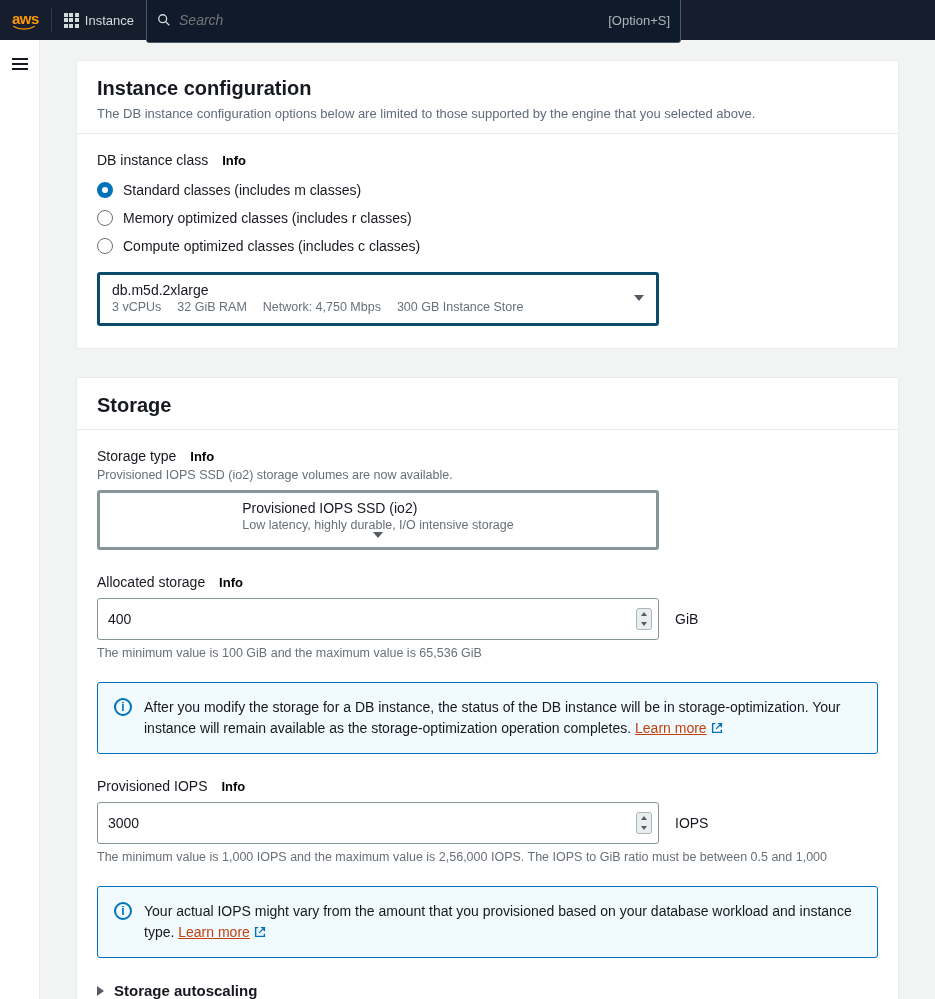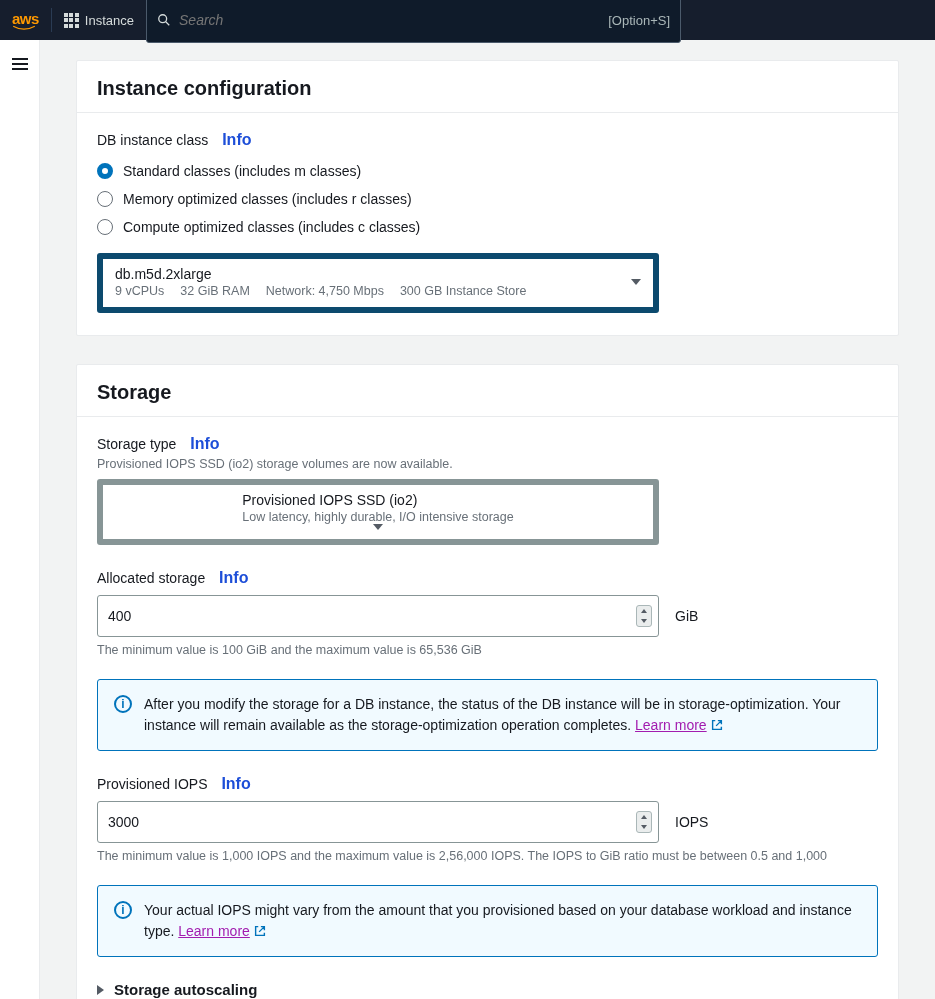"The DB instance configuration options" div.subtitle { html: none -> <div>The DB instance configuration options below are limited to those supported by the engine that you selected above.</div> }
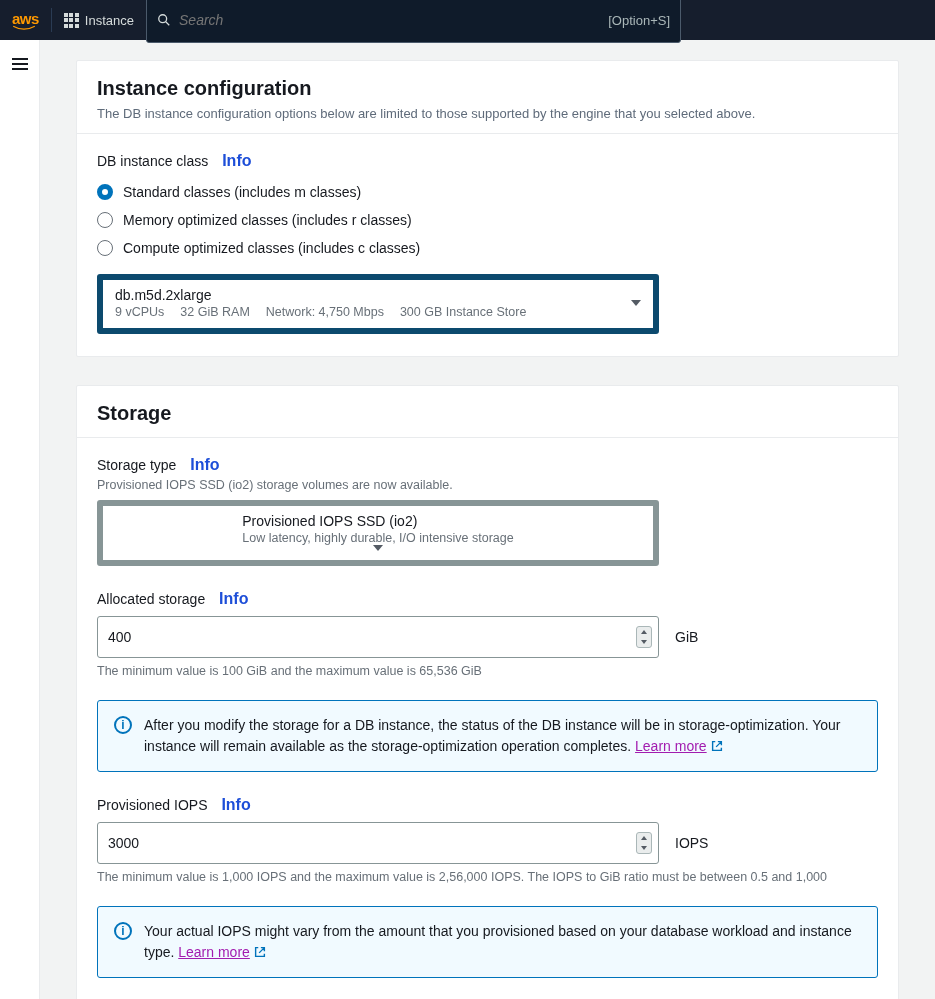"Info" .info-link { color: #1d4ed8 -> #000000; font-size: 16px -> 13px }
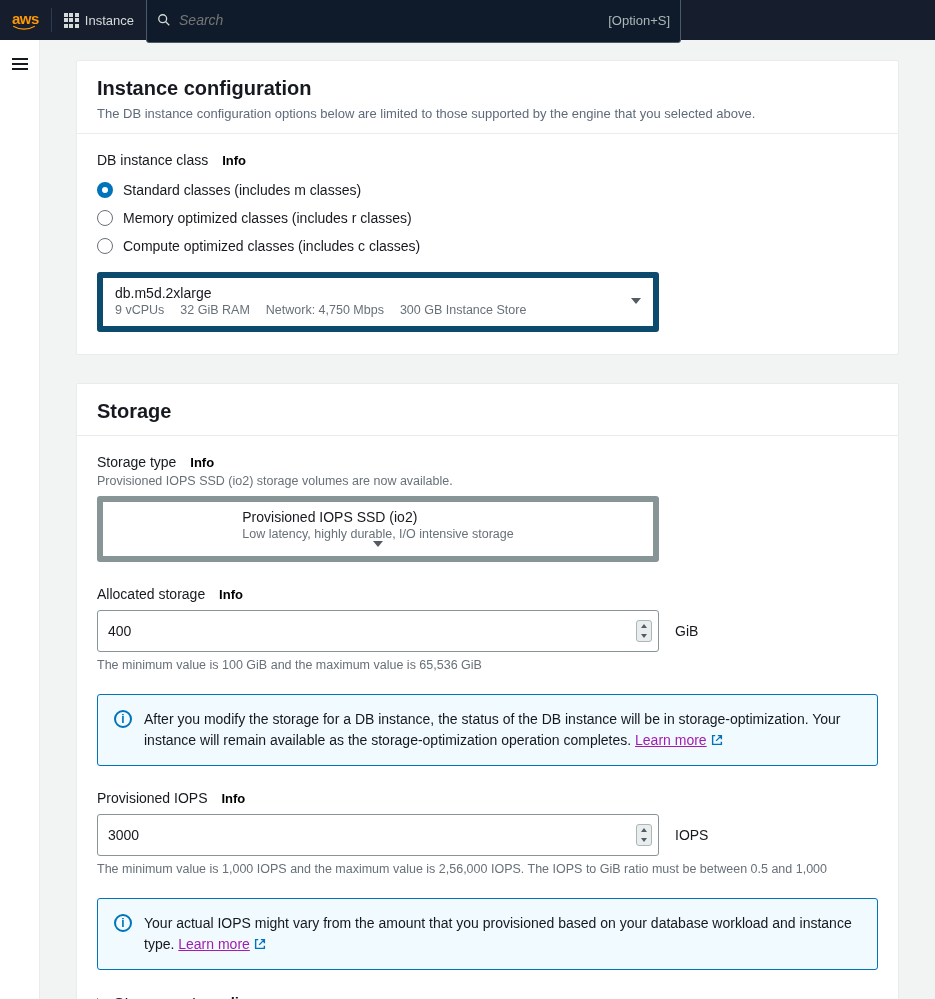"db.m5d.2xlarge" .select-box { border: 6px solid #0c4a6e -> 3px solid #0c4a6e }
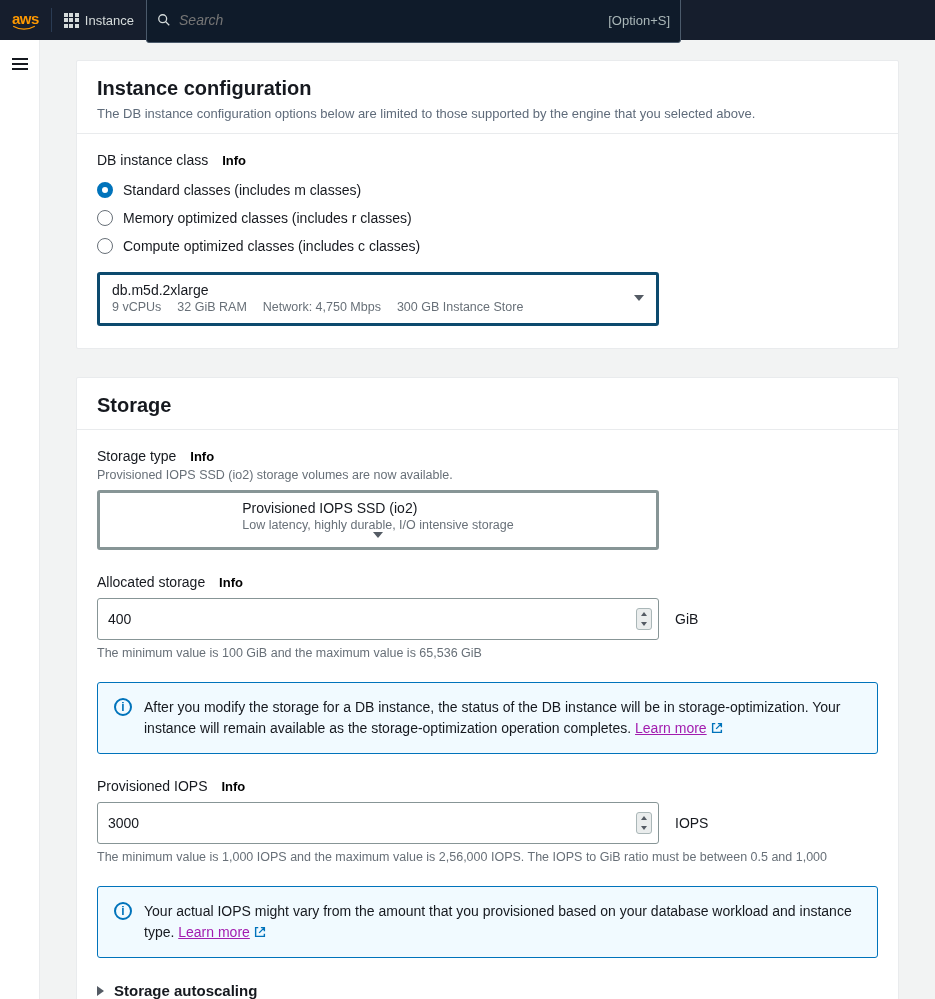"9 vCPUs" span { text: 9 -> 3 }
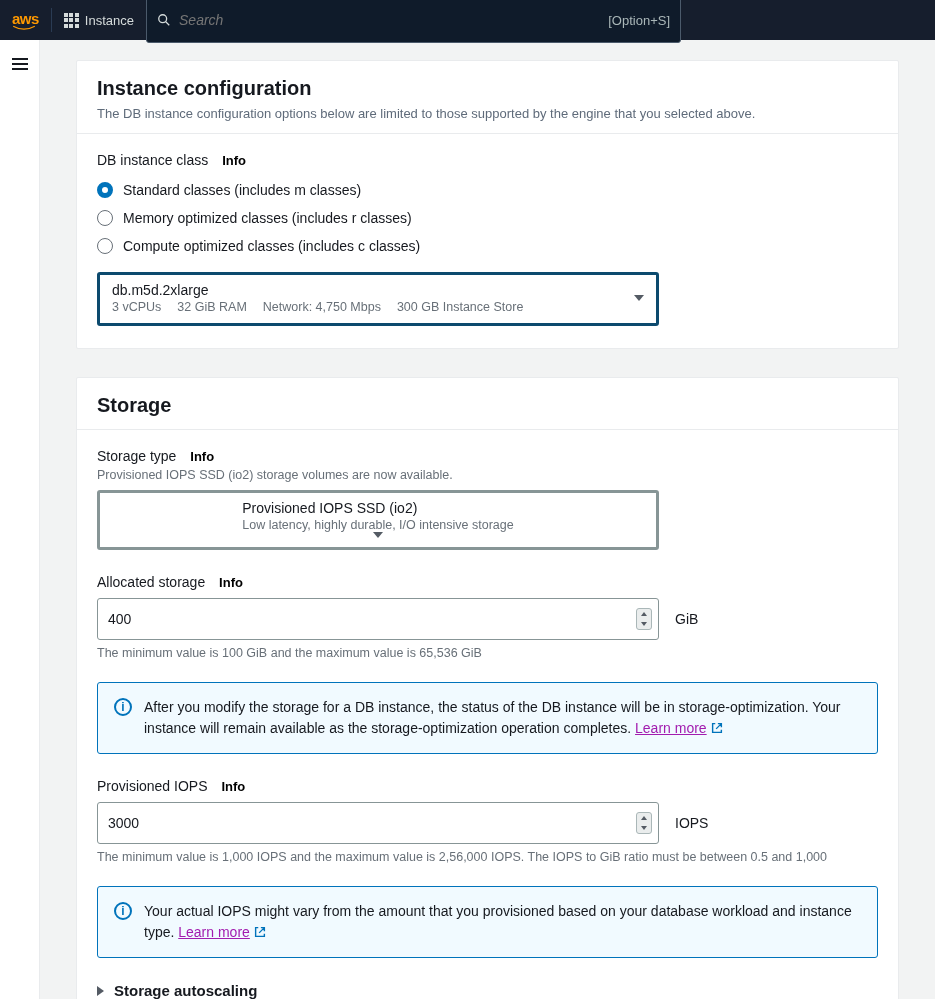"Learn more" .alert a { color: #a21caf -> #c2410c }
